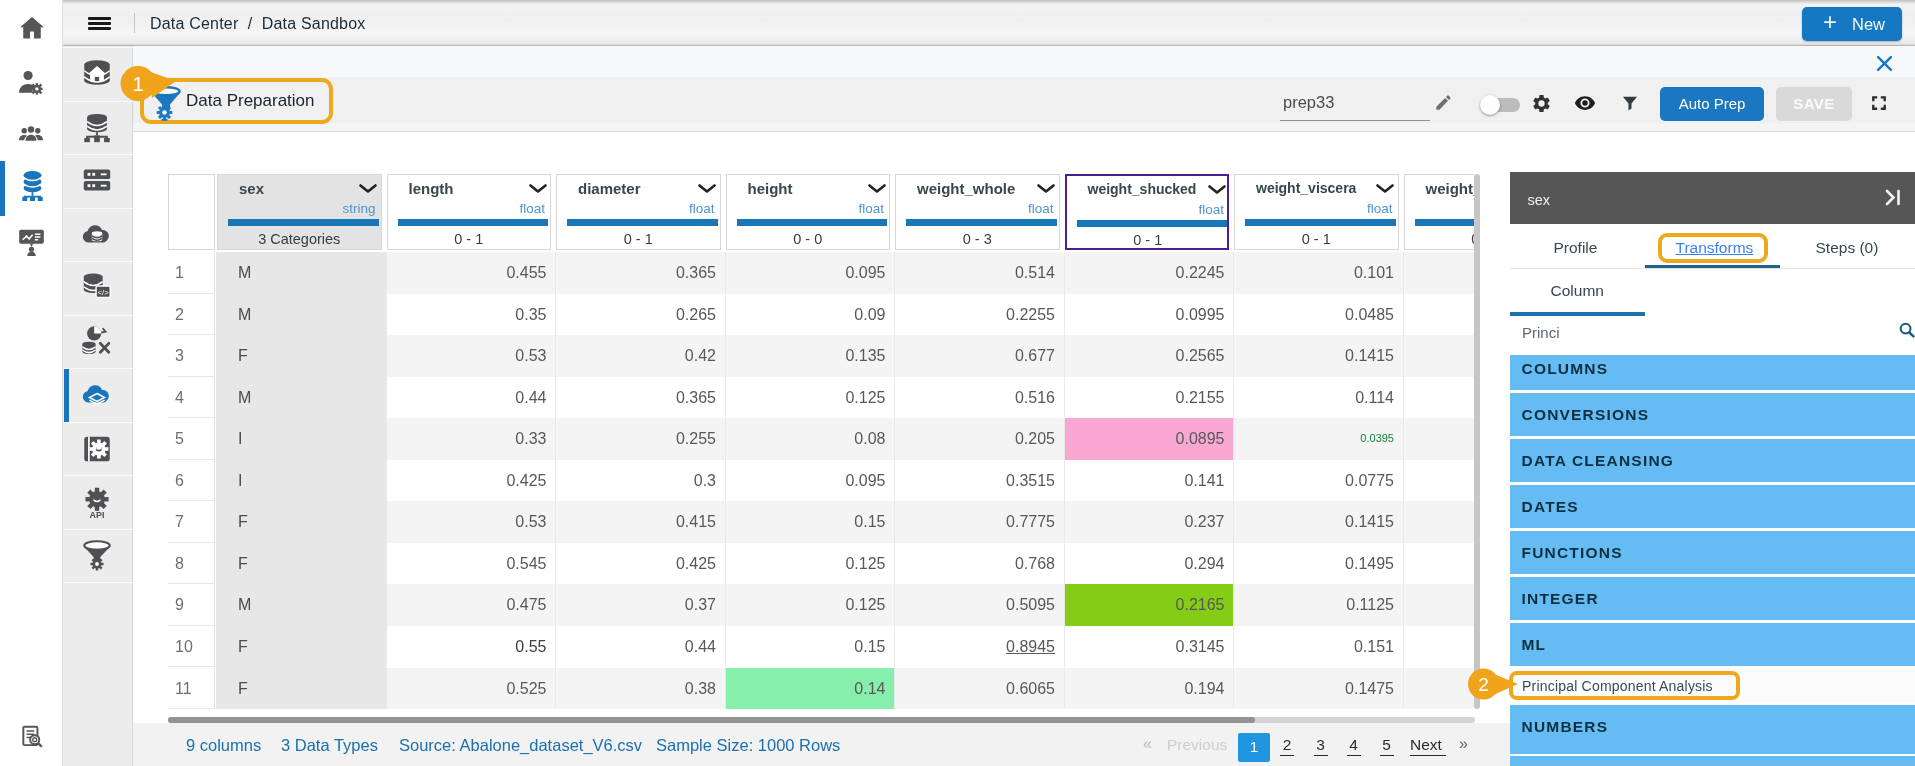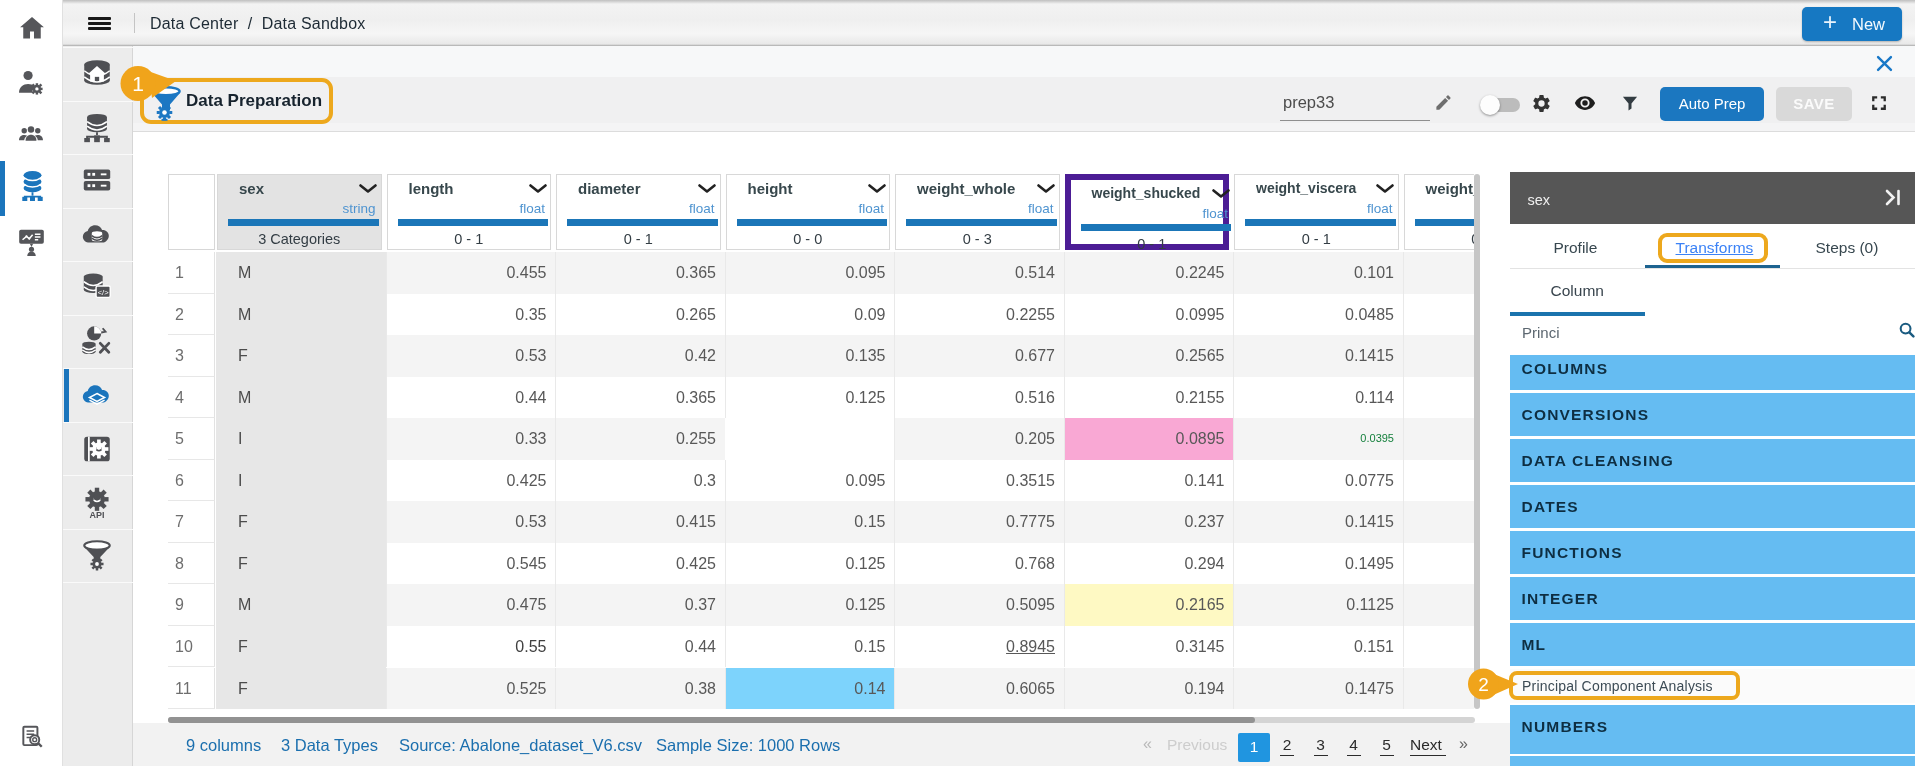"Data Preparation" div { font-weight: bold -> normal }
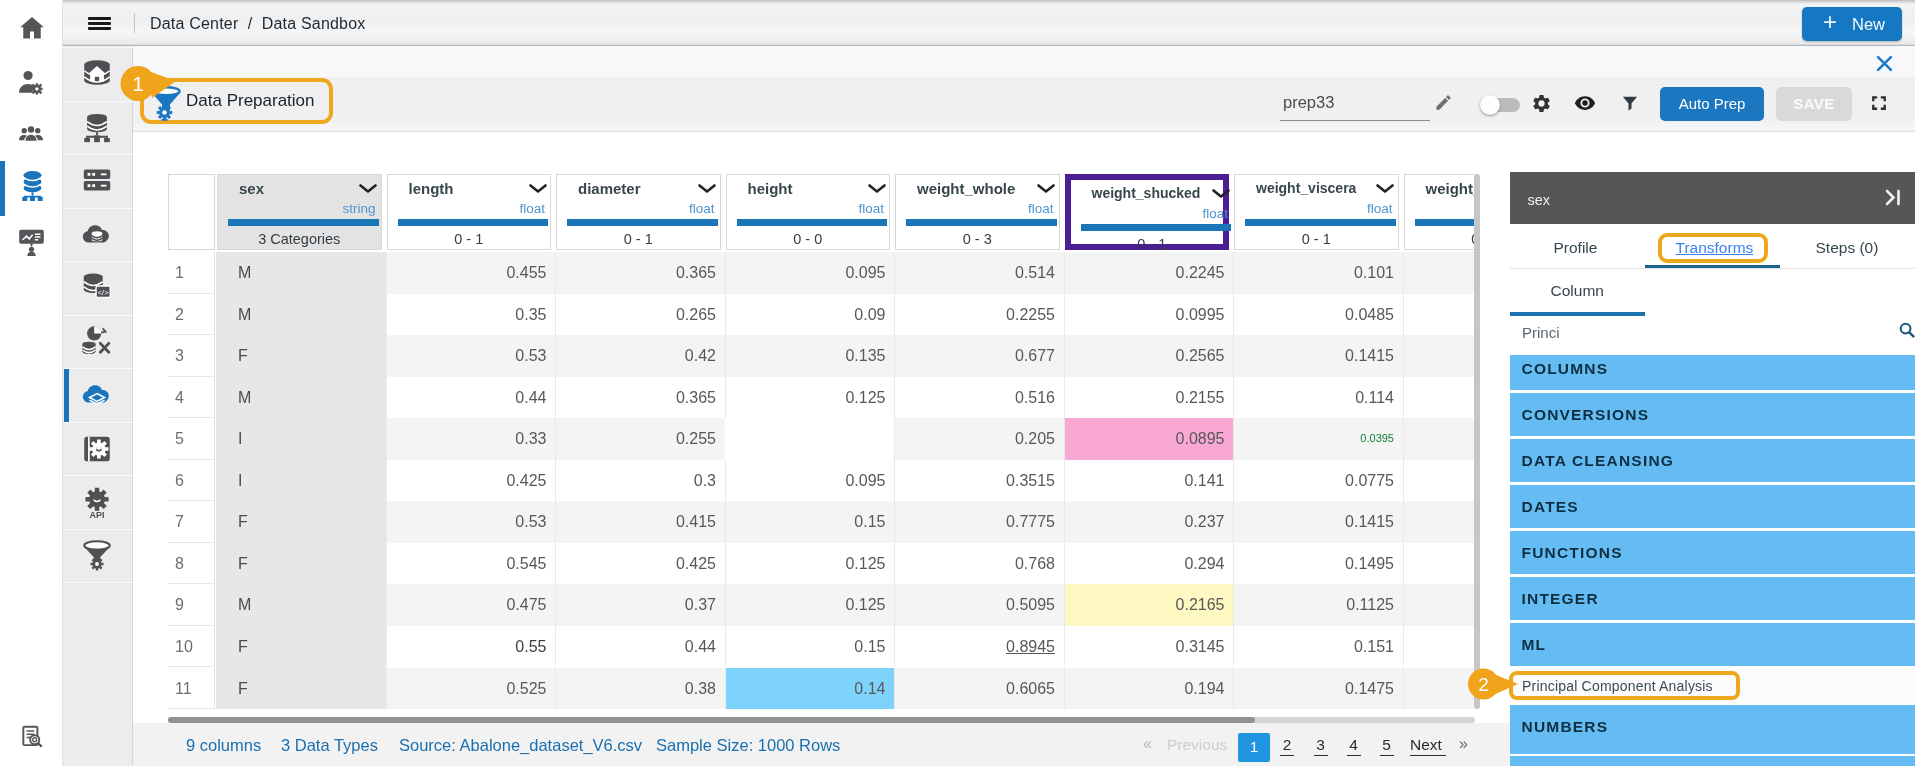"weight_shucked" div { border: 6px solid #4c1d95 -> 2px solid #4c1d95 }
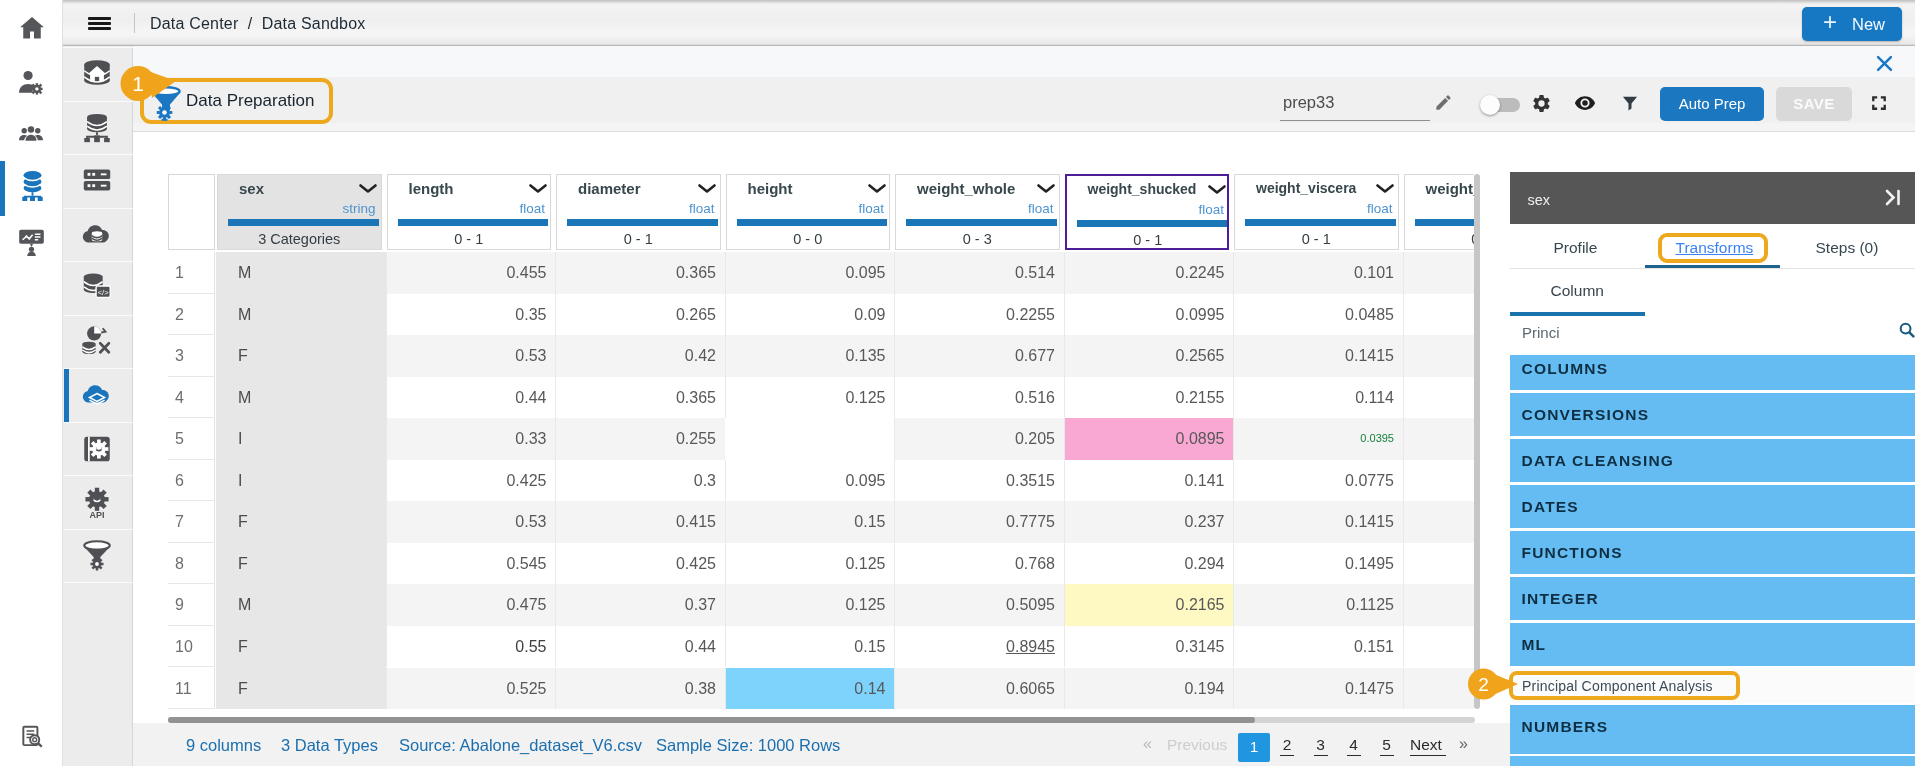"0.08" div { html: none -> <div>0.08</div> }
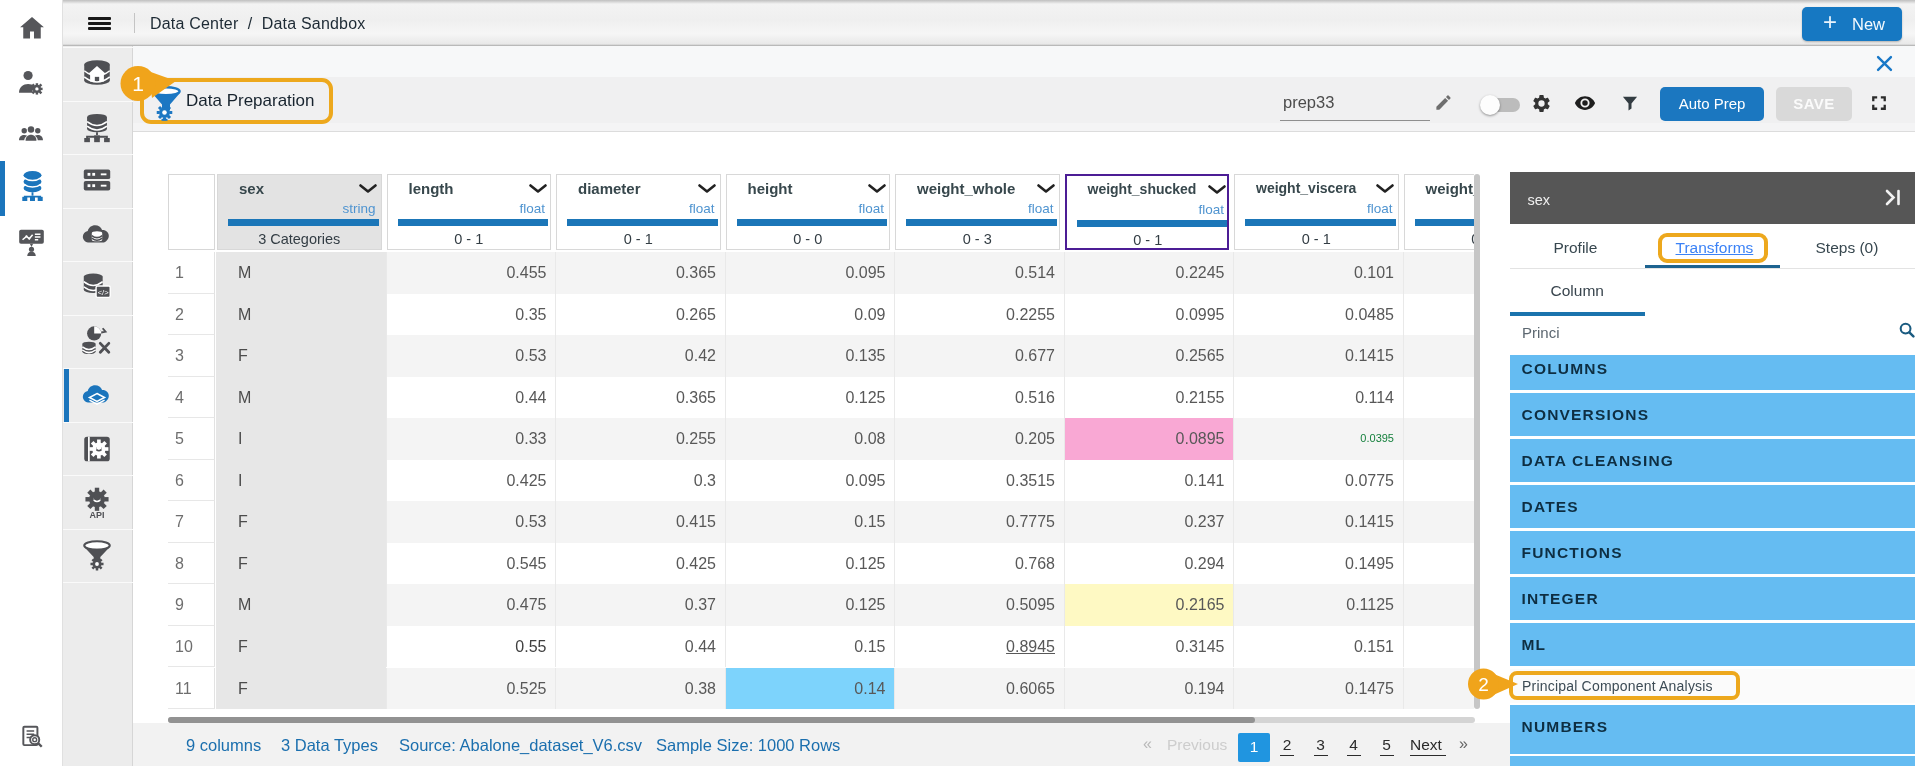"0.2165" div { background: #fef9c3 -> #84cc16 }
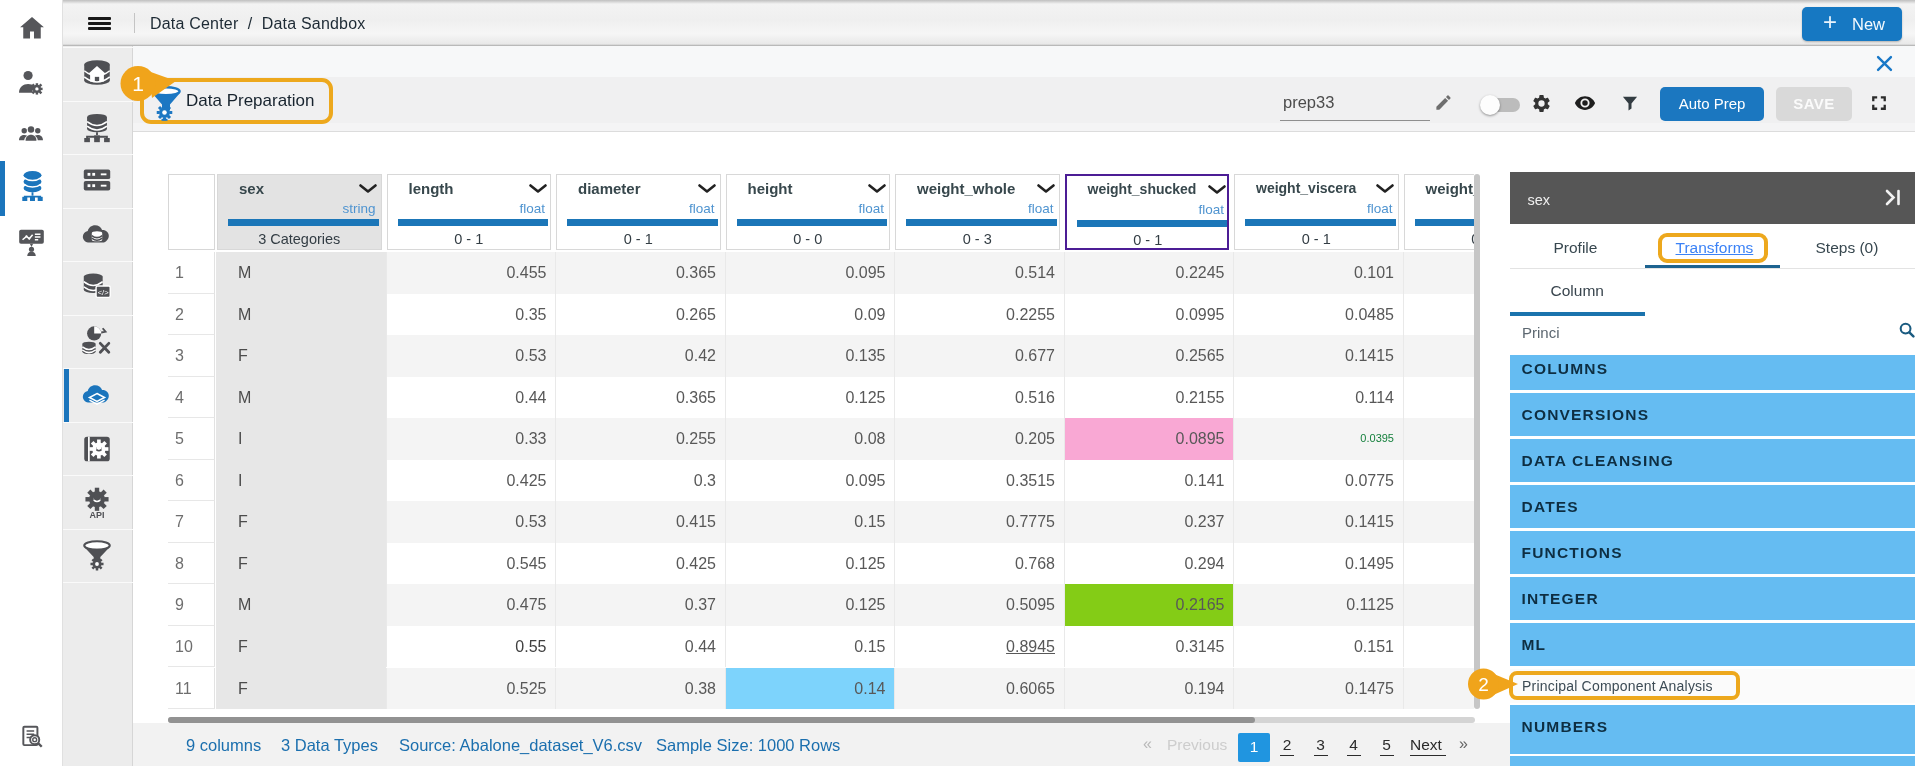"0.14" div { background: #7dd3fc -> #86efac }
